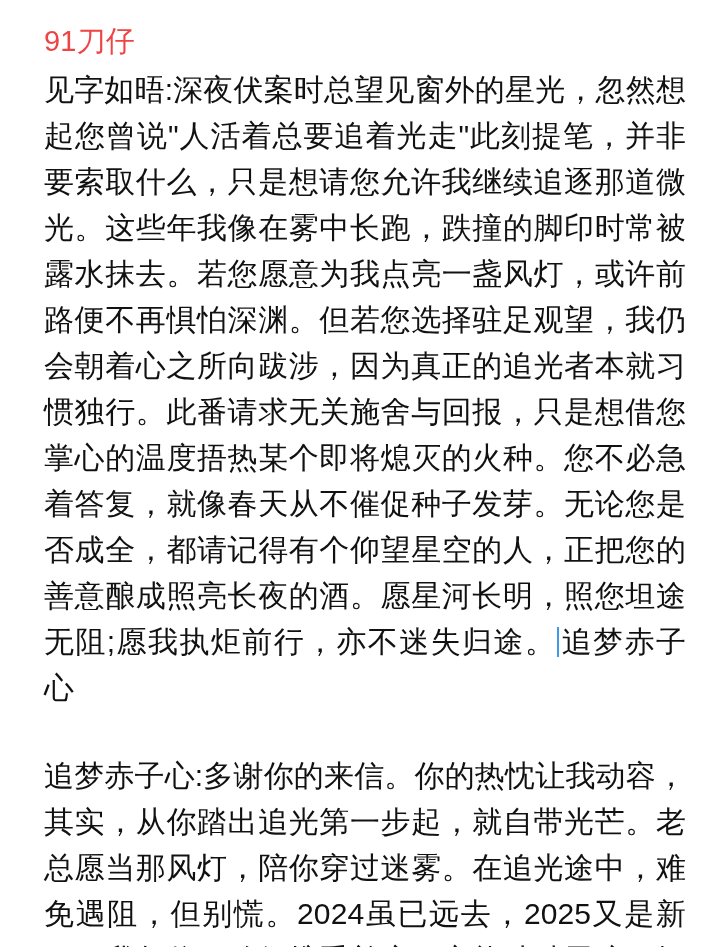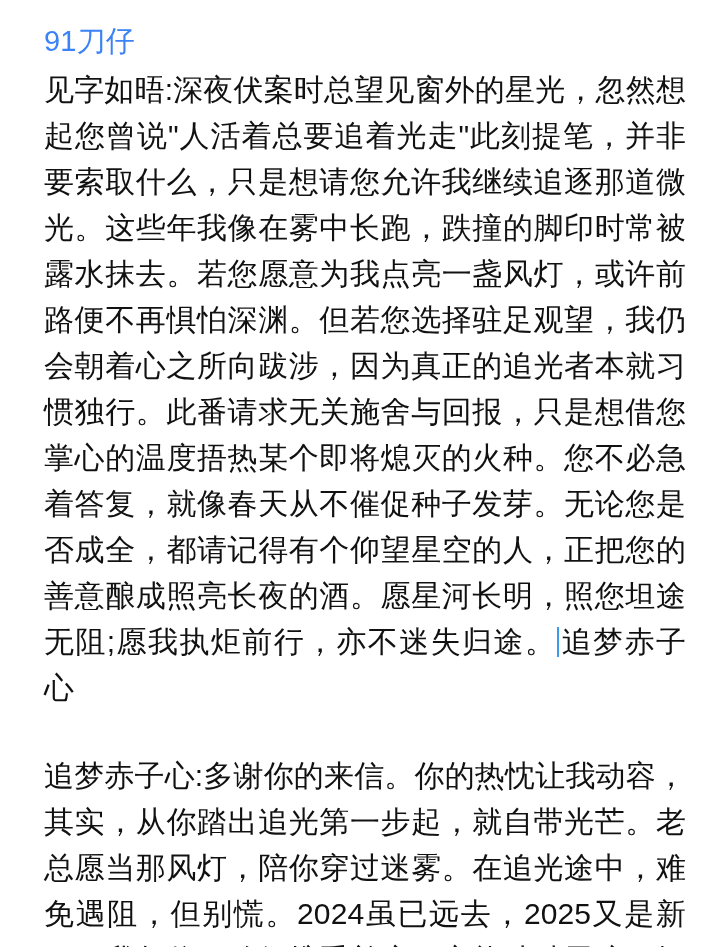"91刀仔" .author { color: #3b82f6 -> #ef4444 }
